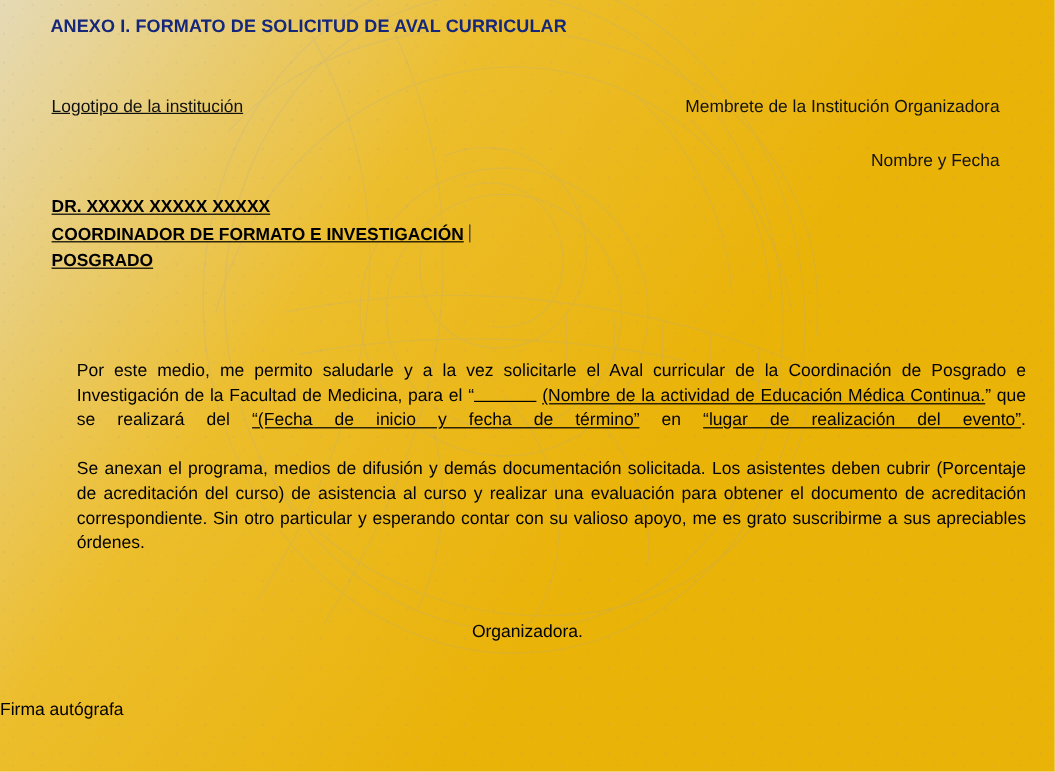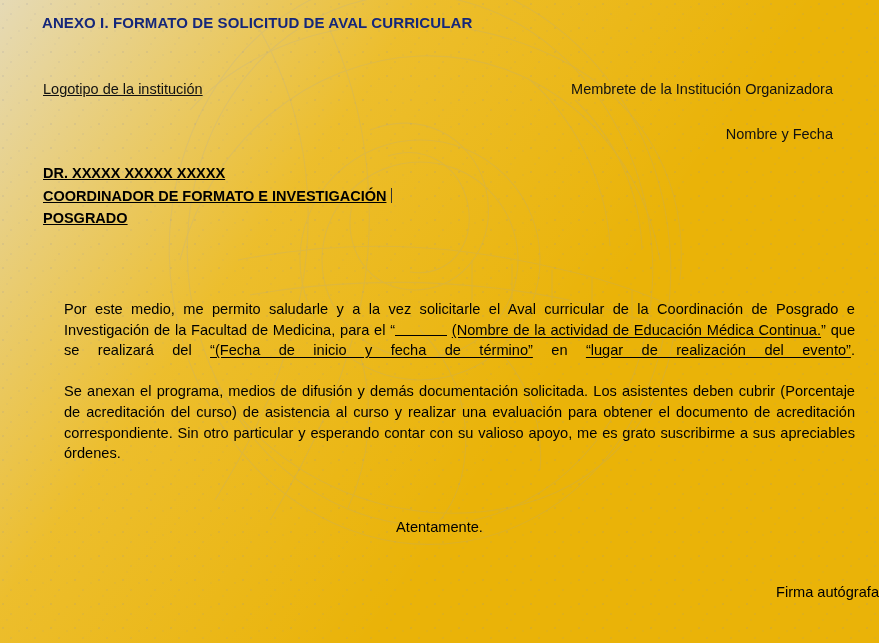"Atentamente." div.closing { text: Atentamente -> Organizadora }
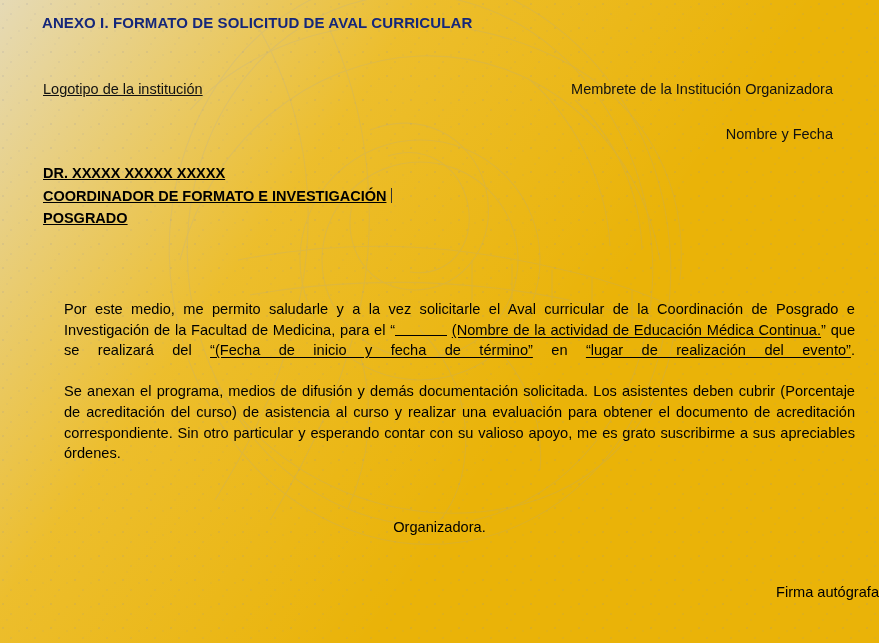"Firma autógrafa" .sign-block { text-align: right -> left }
